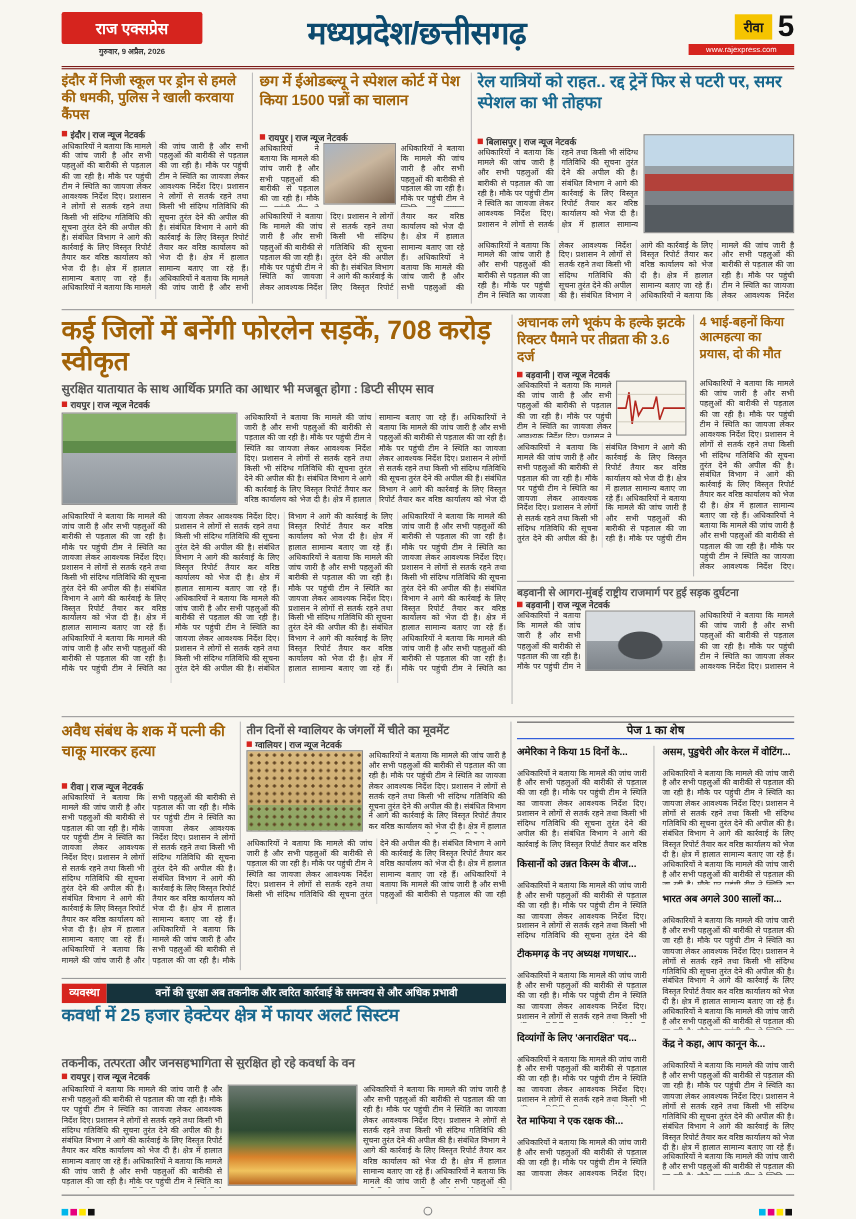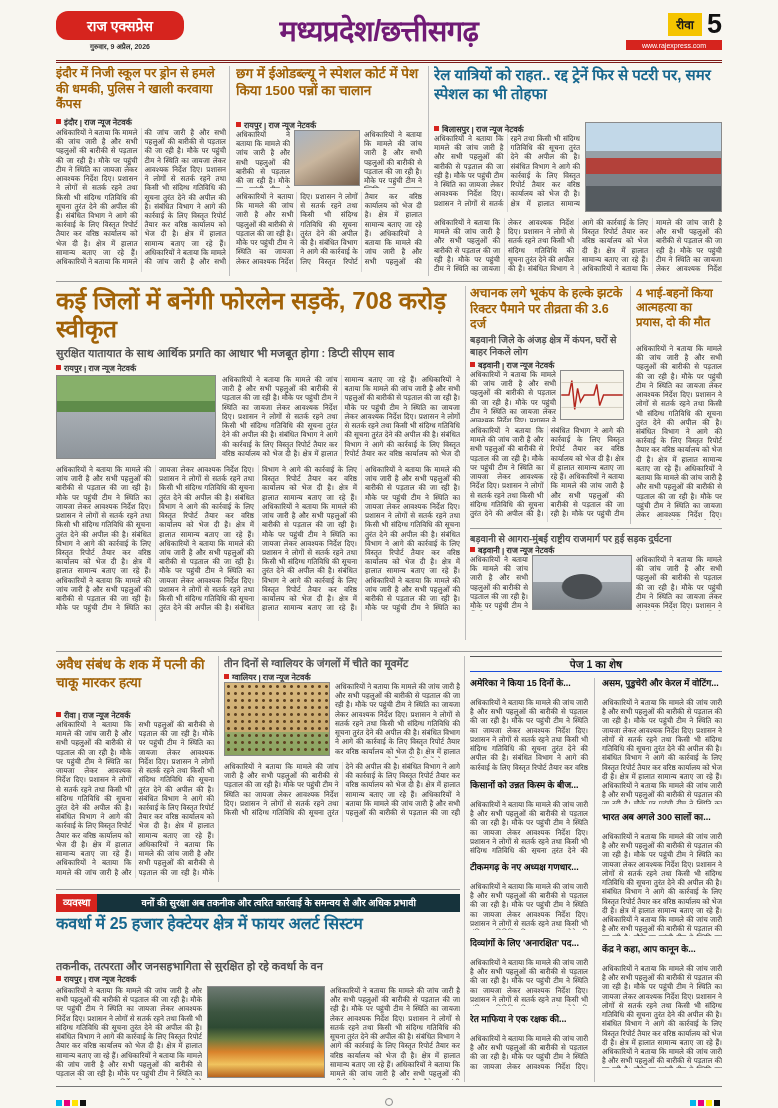"राज एक्सप्रेस" .brand-name { border-radius: 12px -> 2px }
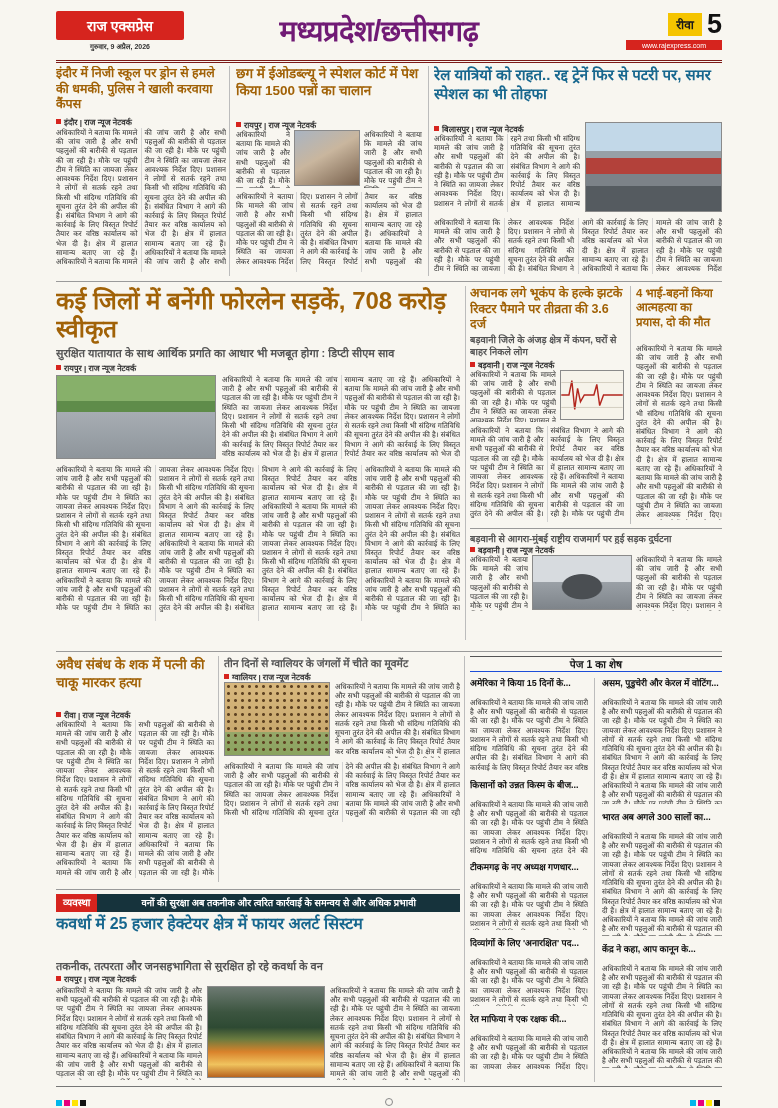"मध्यप्रदेश/छत्तीसगढ़" .section-title { color: #701a75 -> #0c4a6e }
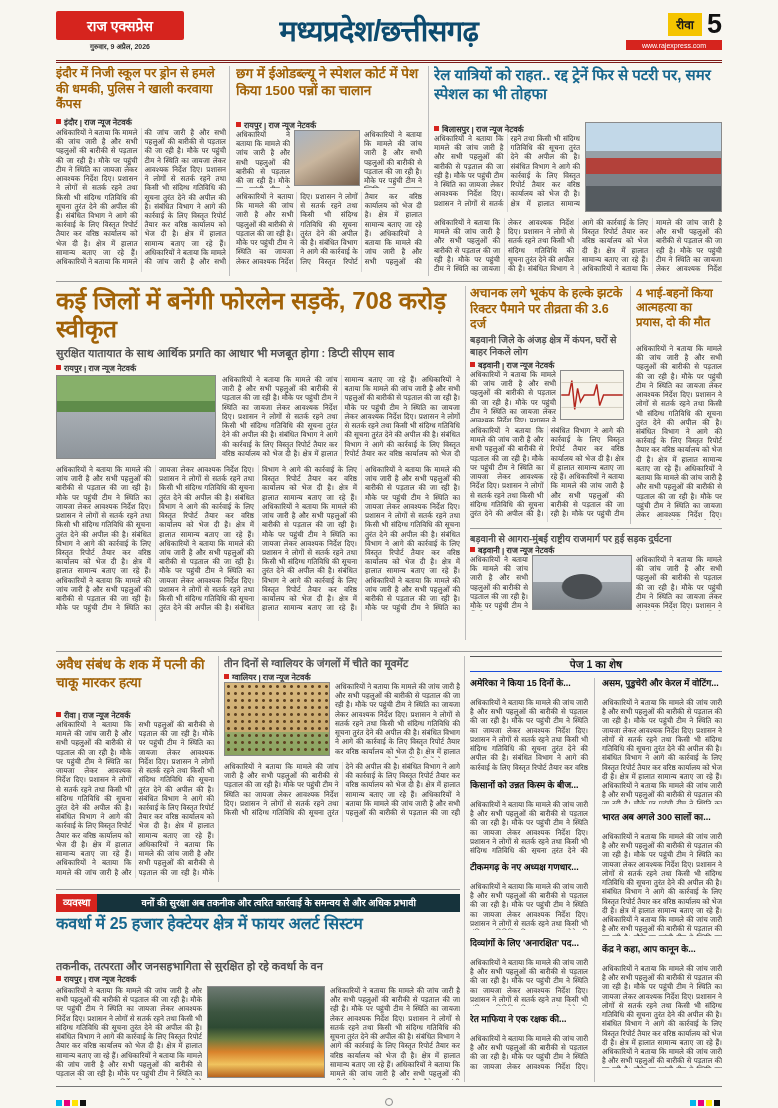"बड़वानी जिले के अंजड़ क्षेत्र" div.subhead { html: <div>बड़वानी जिले के अंजड़ क्षेत्र में कंपन, घरों से बाहर निकले लोग</div> -> none }
